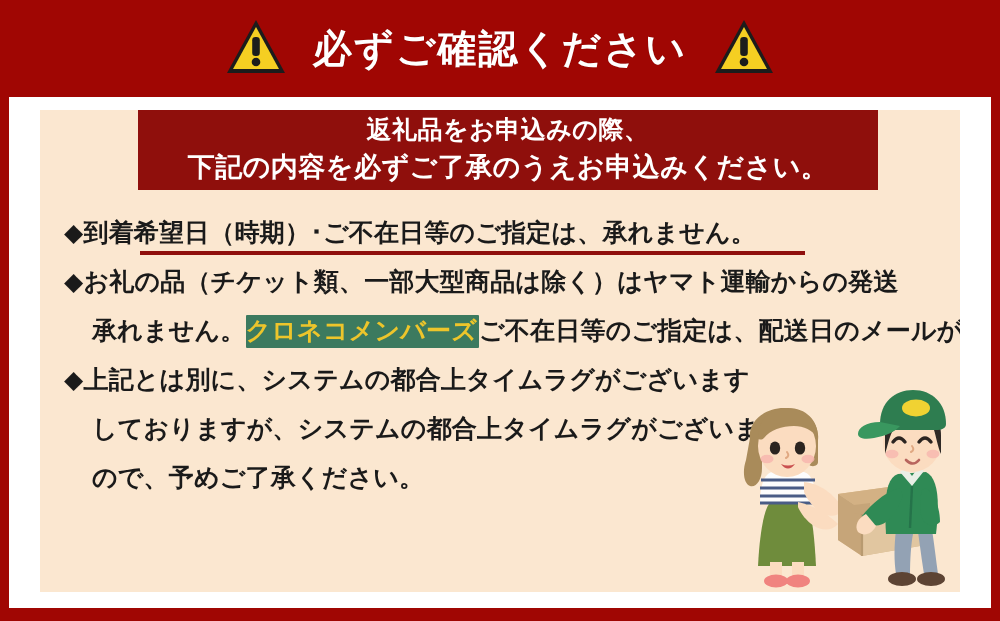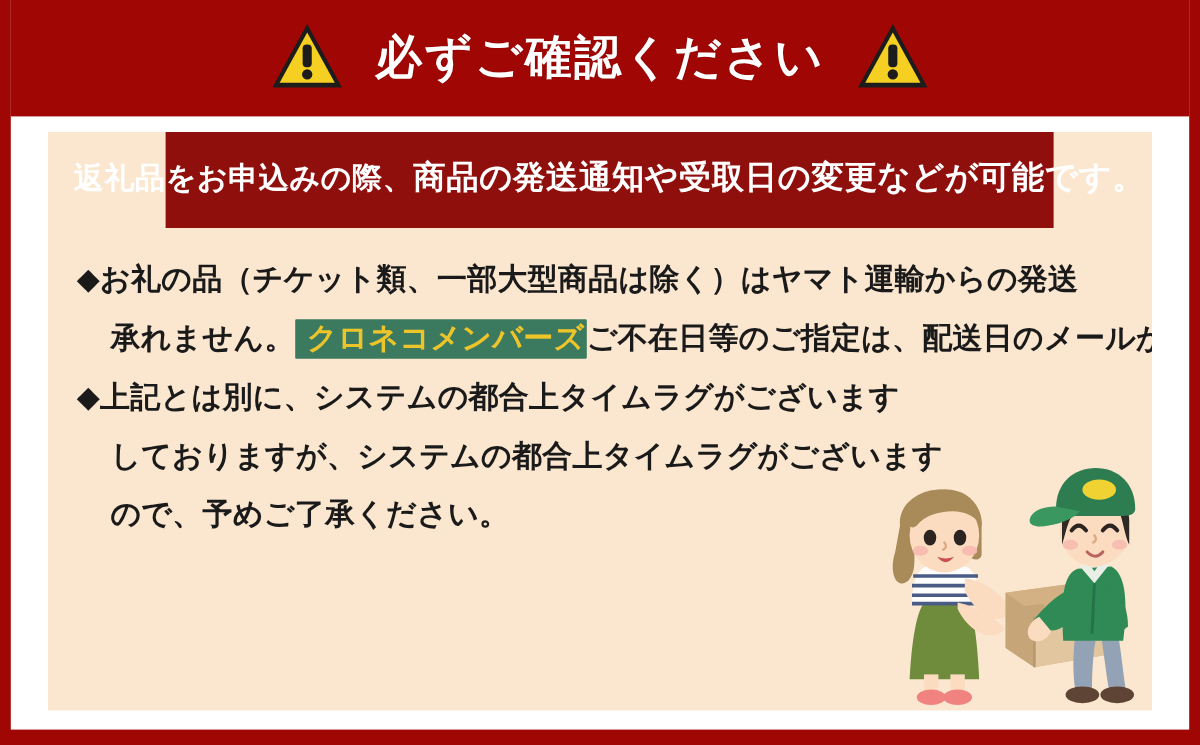"返礼品をお申込みの際、" .subtitle-banner { flex-direction: row -> column }
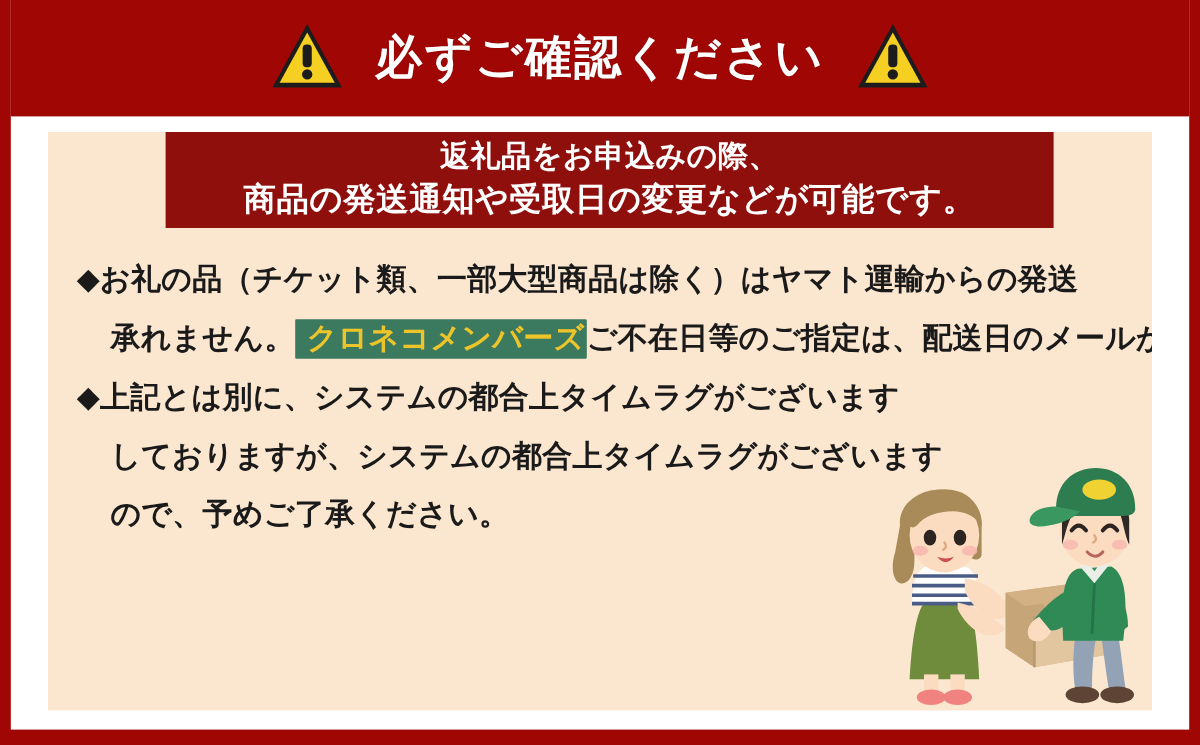"商品の発送通知や受取日の変更などが可能です。" div.subtitle-line { text: 商品の発送通知や受取日の変更などが可能です -> 下記の内容を必ずご了承のうえお申込みください }
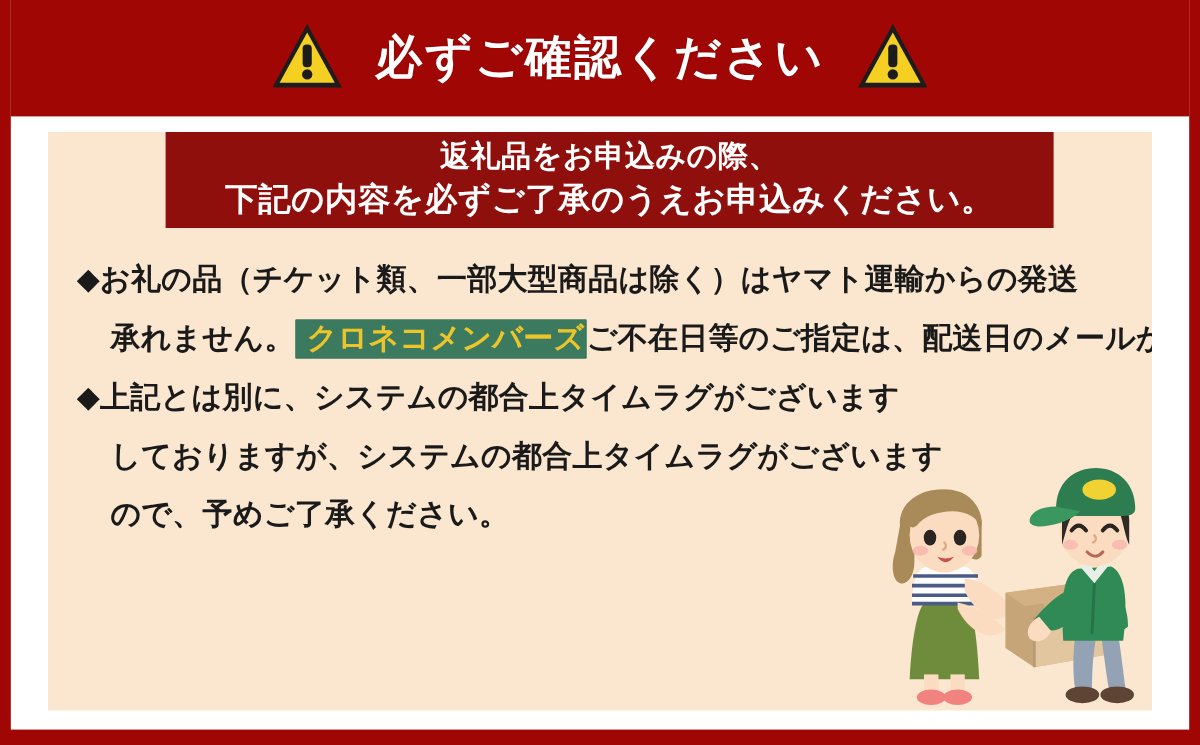"◆到着希望日（時期）･ご不在日等のご指定は、承れません。" div.tline { html: none -> <div> <span>◆到着希望日（時期）･ご不在日等のご指定は、承れません。</span> <span></span> </div> }
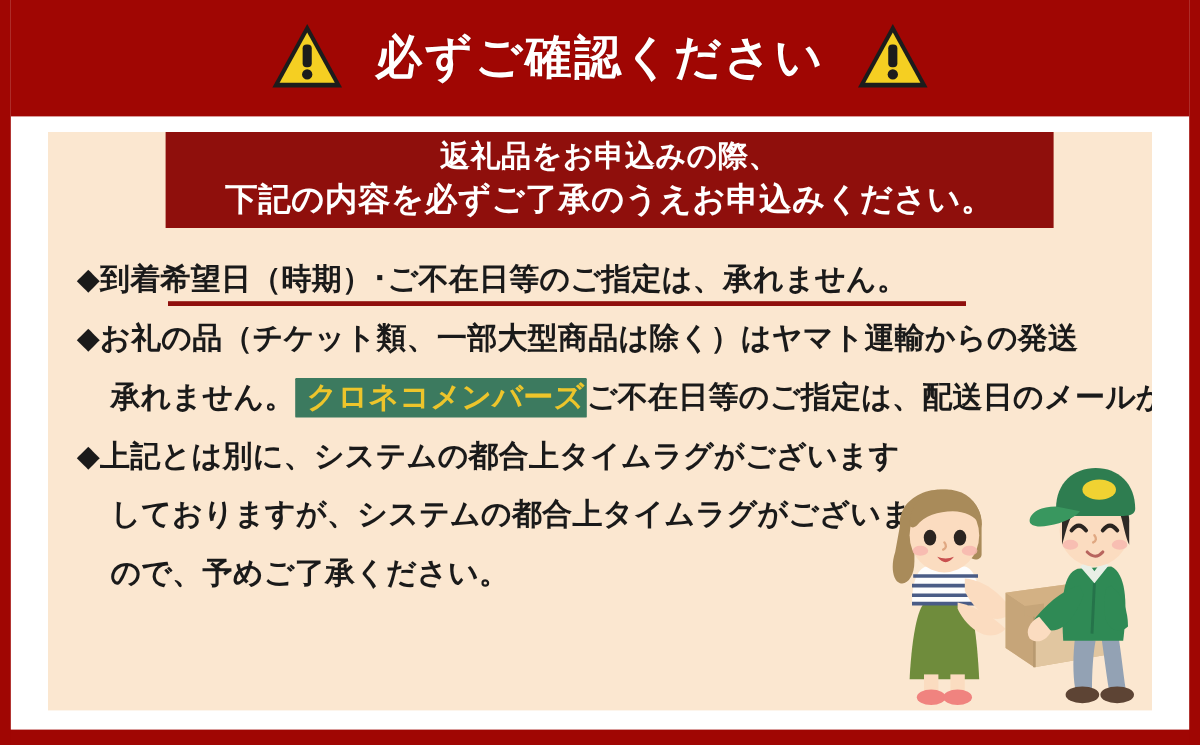"クロネコメンバーズ" .hl { padding: 1px 2px 3px 10px -> 1px 2px 3px 0 }
